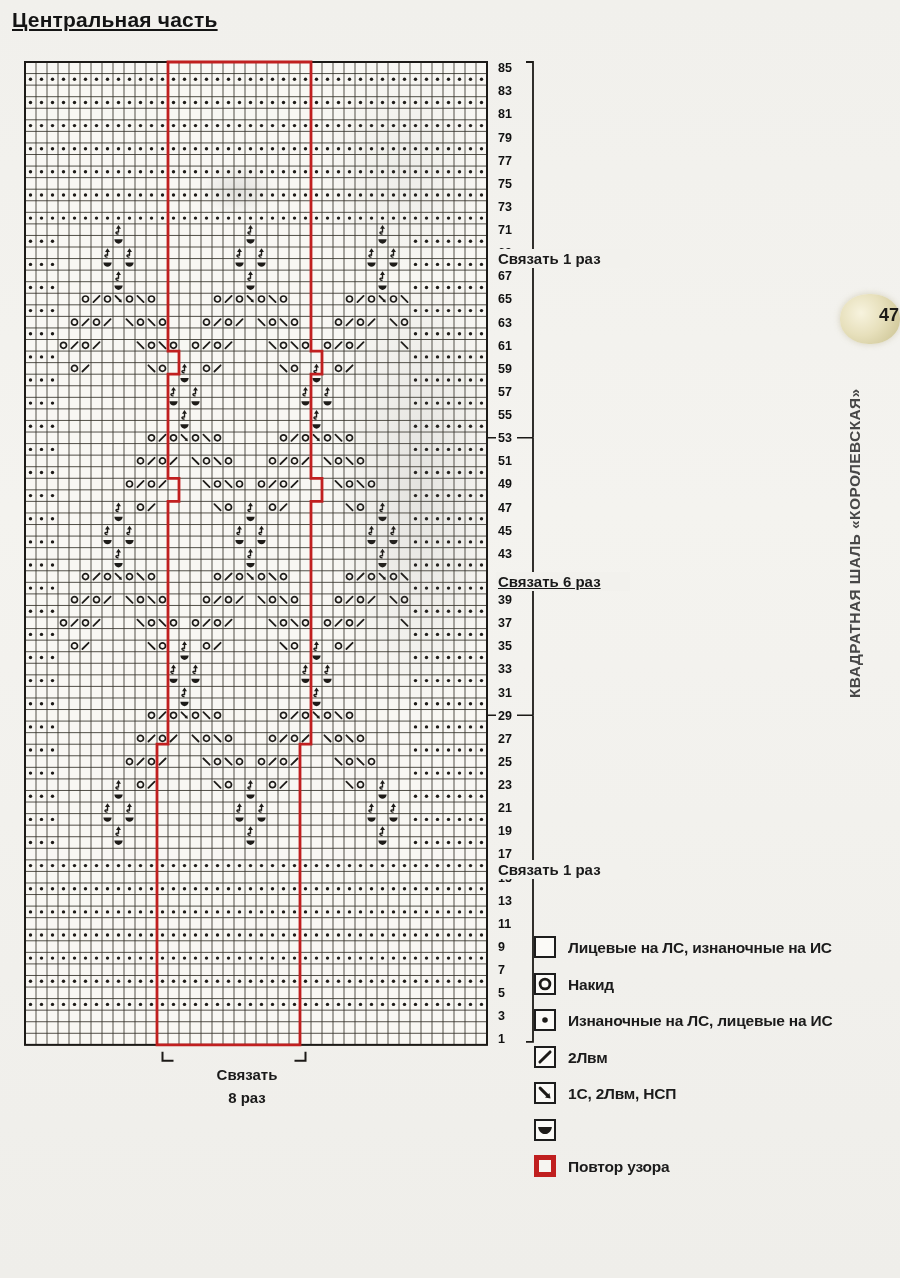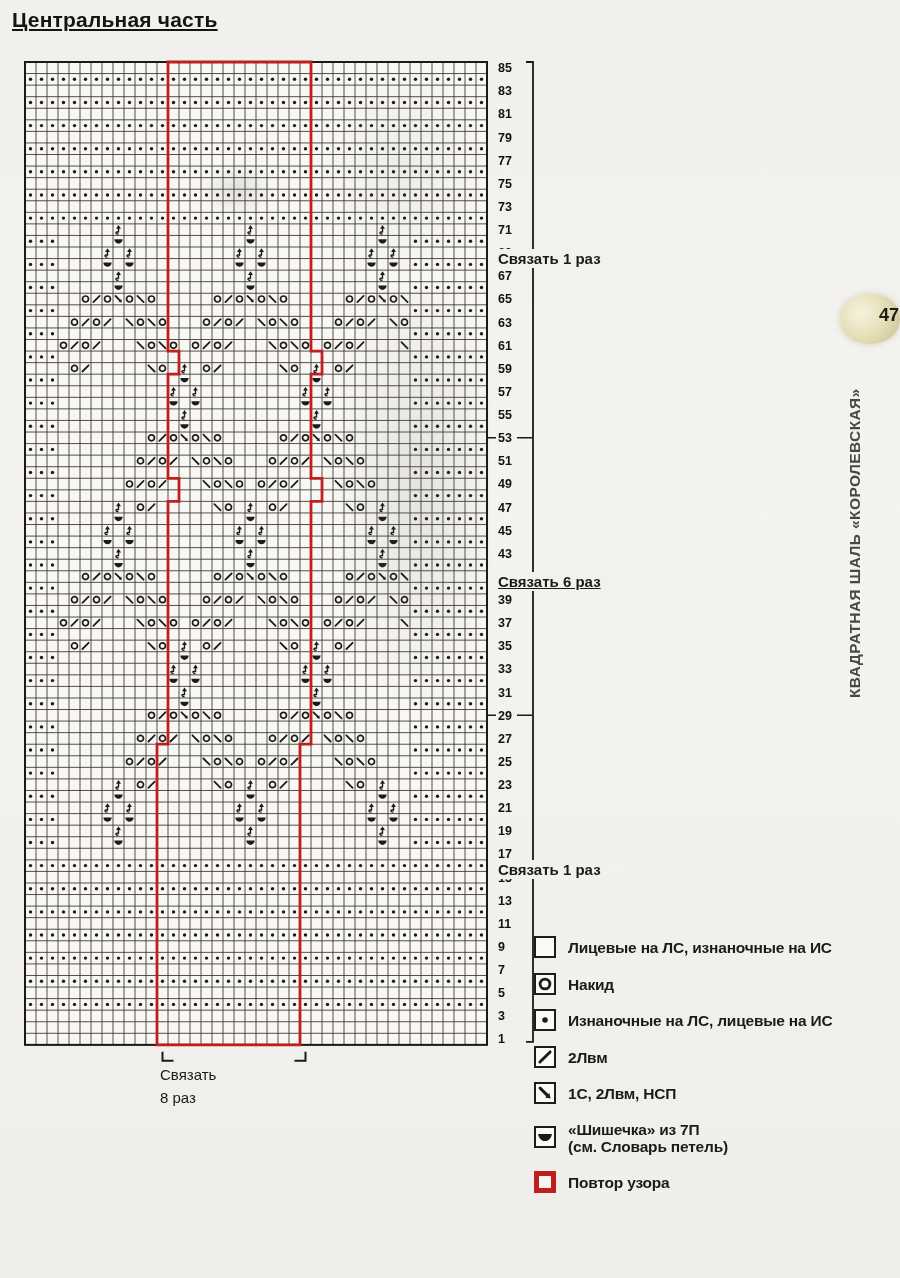"Связать" .bottom-bracket-label { font-weight: 400 -> 700; left: 160px -> 183px; text-align: none -> center }
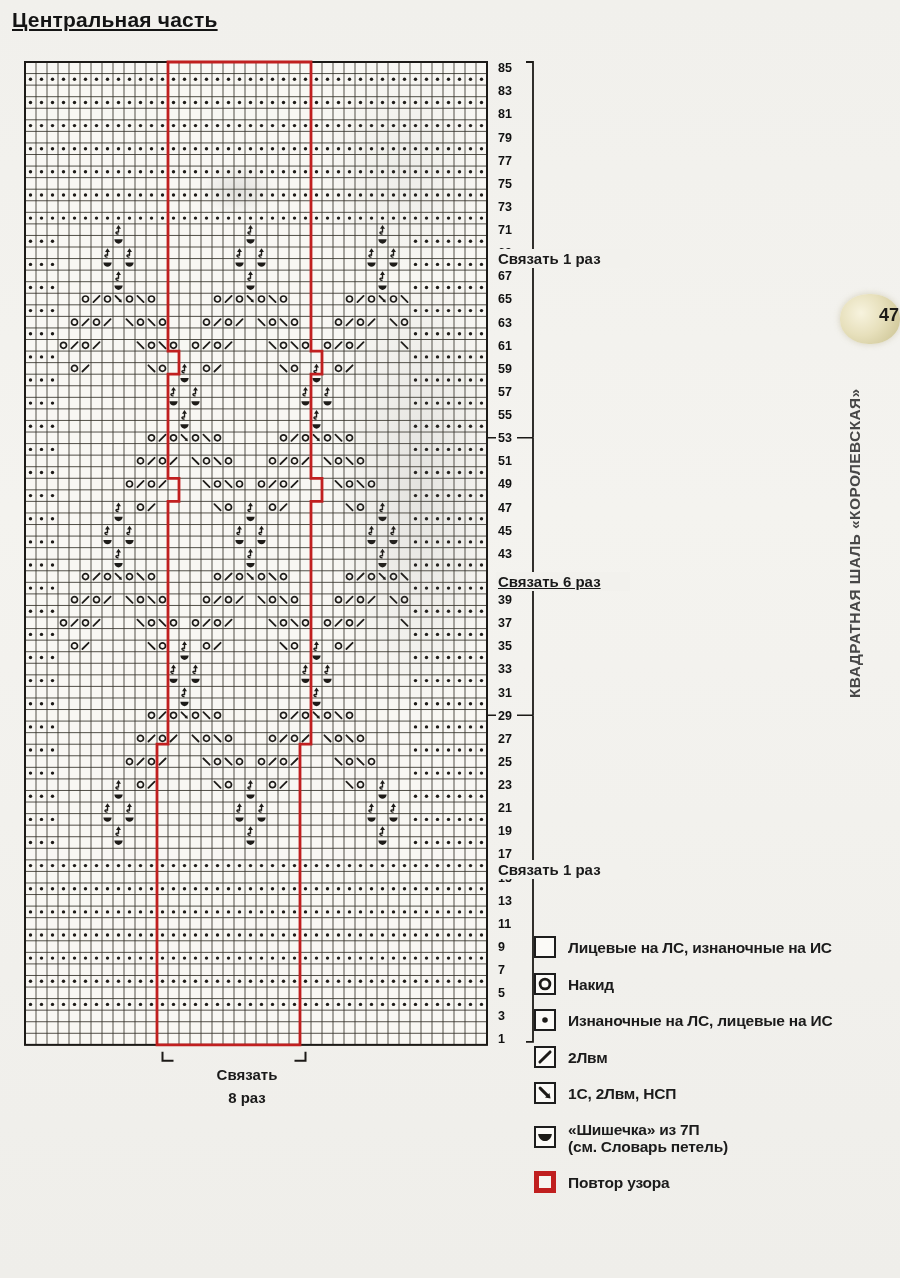"«Шишечка» из 7П" span.lg-text { html: <span> <span>«Шишечка» из 7П</span><br> <span>(см. Словарь петель)</span> </span> -> none }
